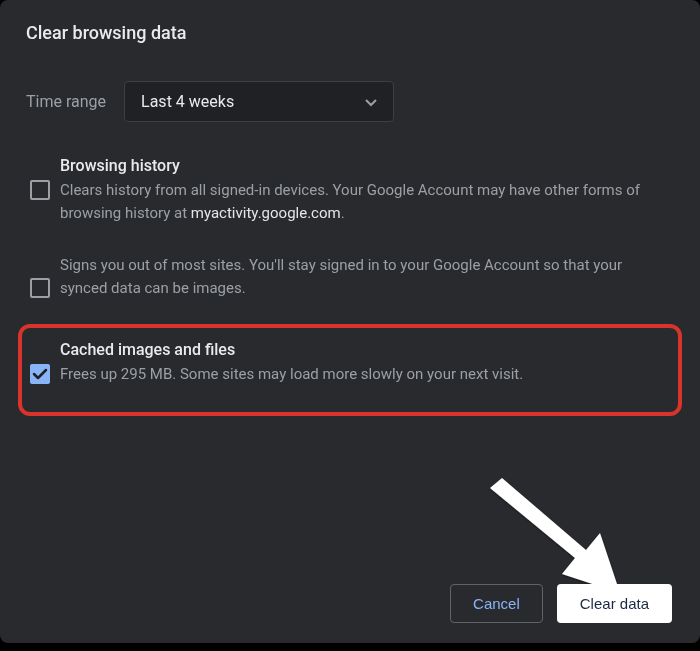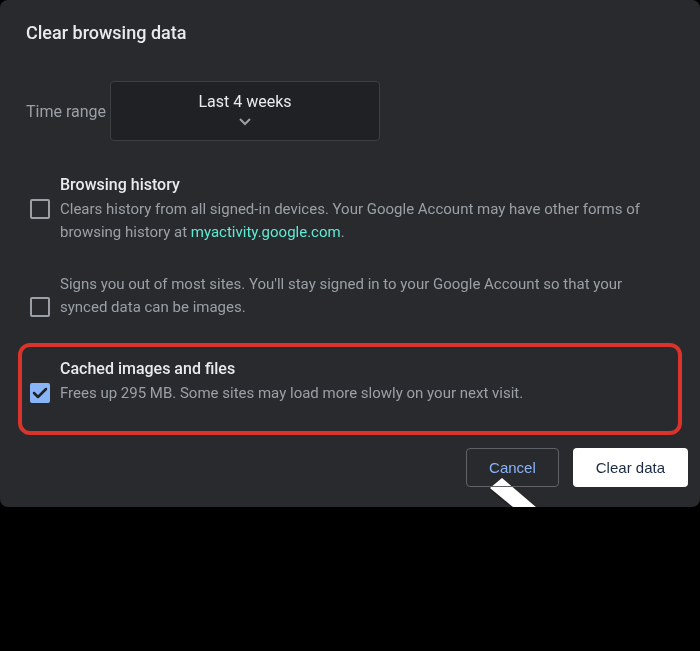"Clear browsing data" .dialog { height: 507px -> 643px }
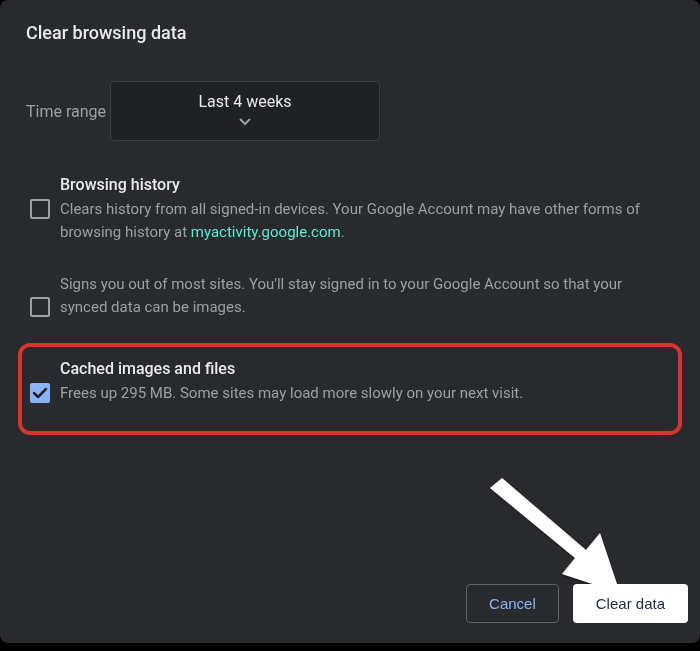"Time range" .row-timerange { gap: 4px -> 18px }
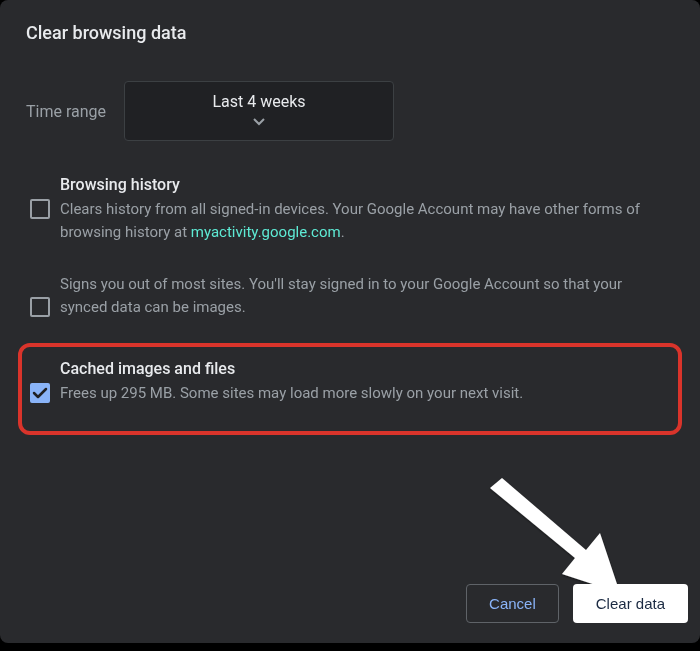"Last 4 weeks" .select { flex-direction: column -> none }
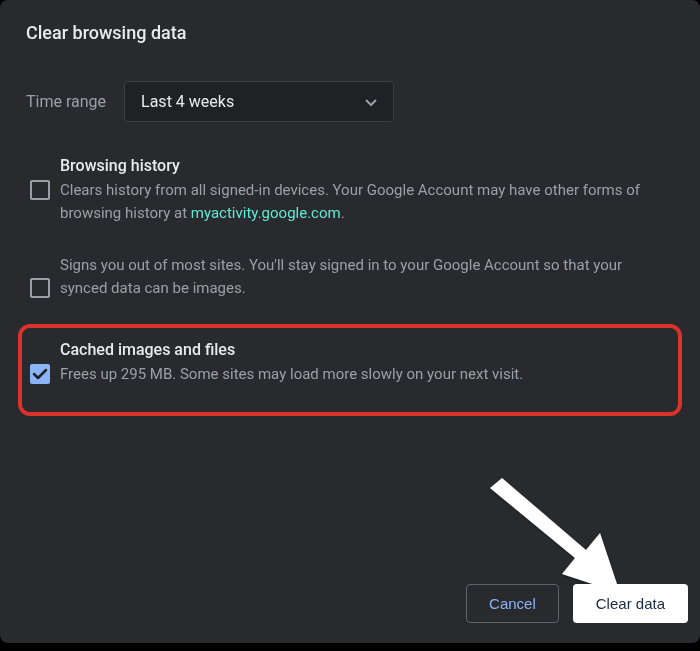"myactivity.google.com" .opt-desc a { color: #5eead4 -> #e5e5e5 }
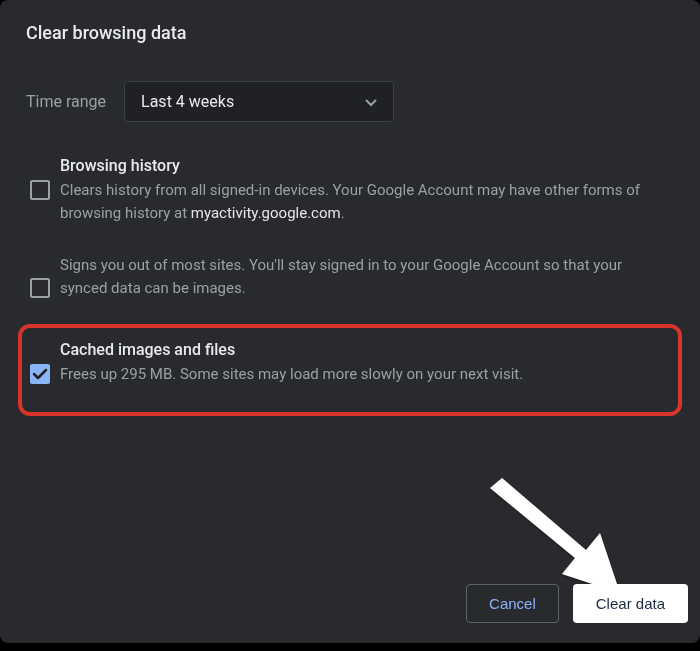"Cancel" .footer { right: 12px -> 28px }
